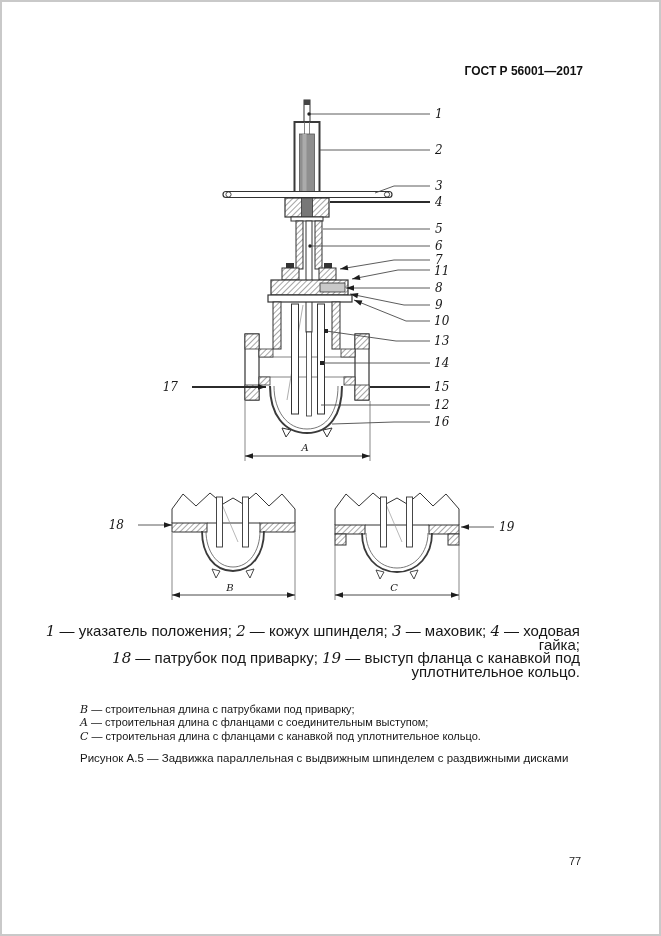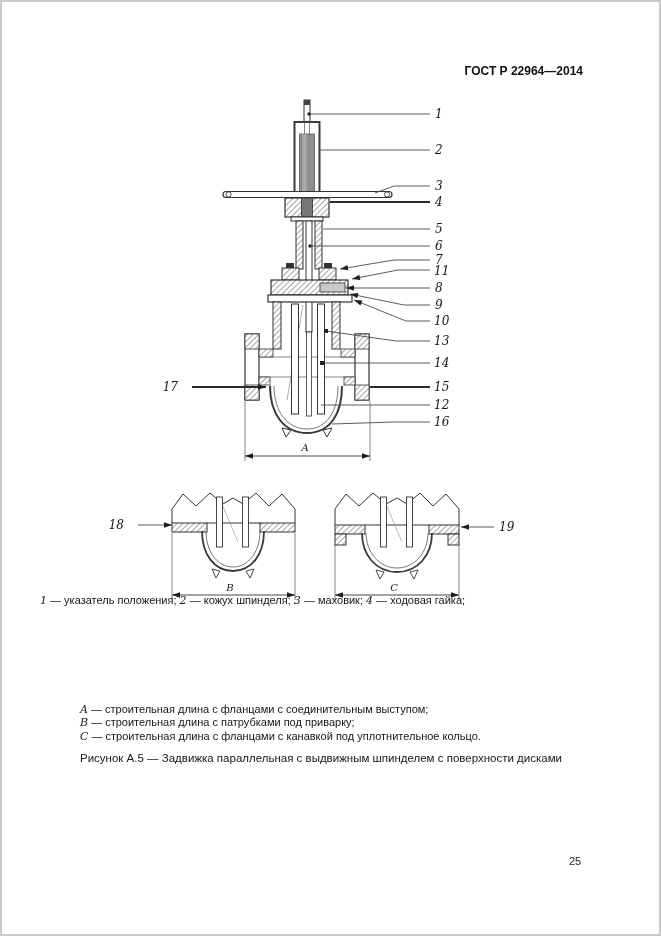"ГОСТ Р 22964—2014" div.doc-header { text: 22964—2014 -> 56001—2017 }
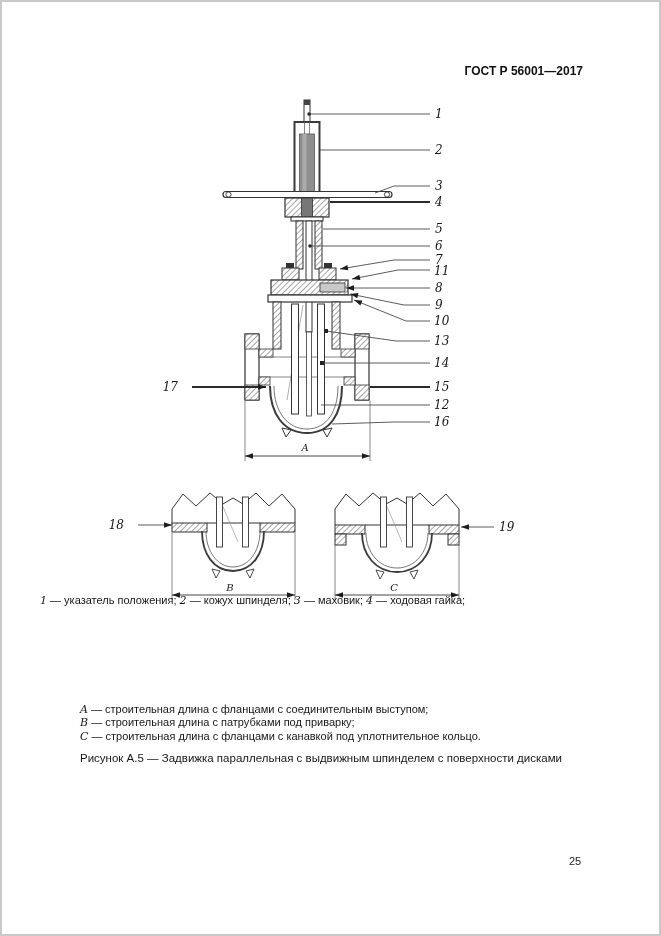"1 — указатель положения; 2" .legend-block { font-size: 11px -> 15px; text-align: left -> right; top: 592px -> 622px }
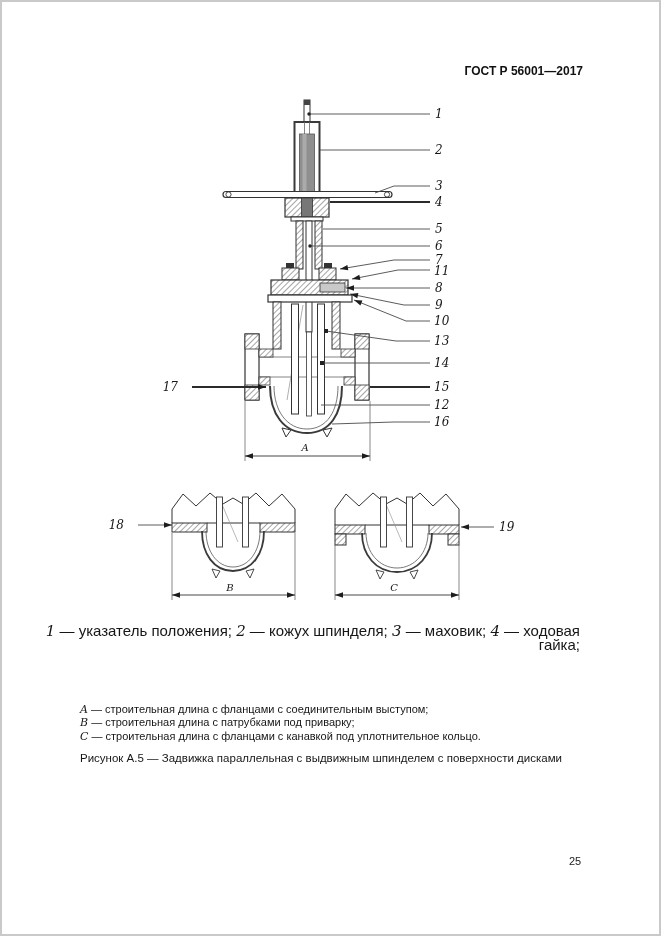"18 — патрубок под приварку;" div.legend-line { html: none -> <div><i>18</i> — патрубок под приварку; <i>19</i> — выступ фланца с канавкой под уплотнительное кольцо.</div> }
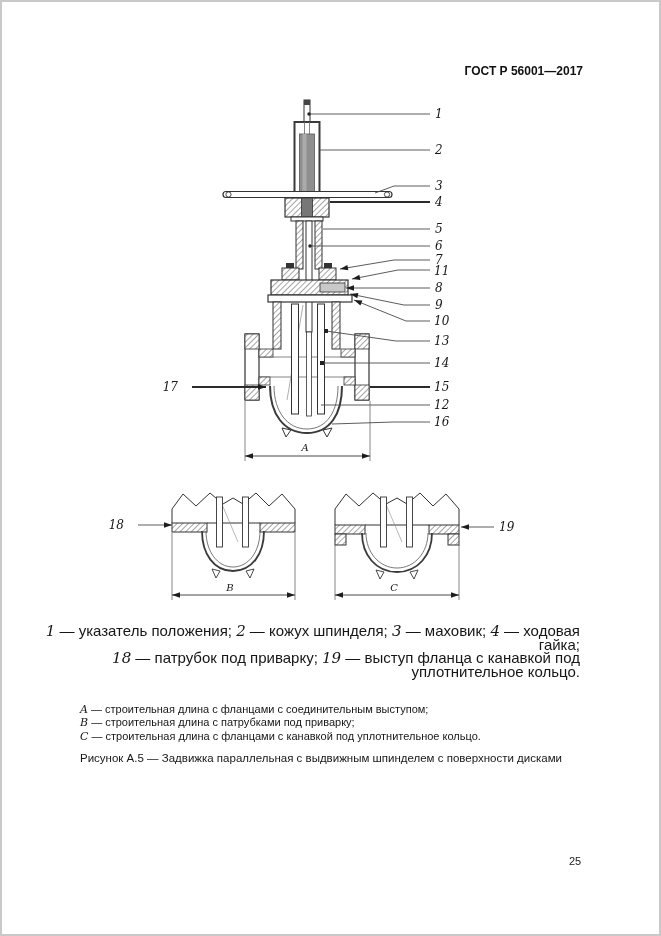"A — строительная длина с" div.note-line { order: before "B — строительная длина с" -> after "B — строительная длина с" }
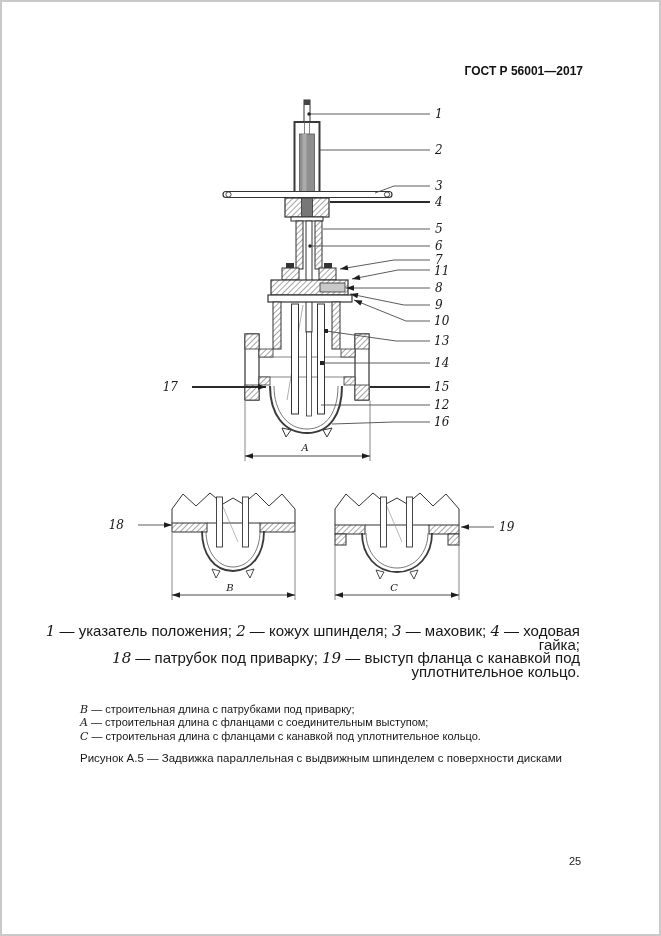"Рисунок А.5 — Задвижка параллельная" div.fig-caption { text: поверхности -> раздвижными }
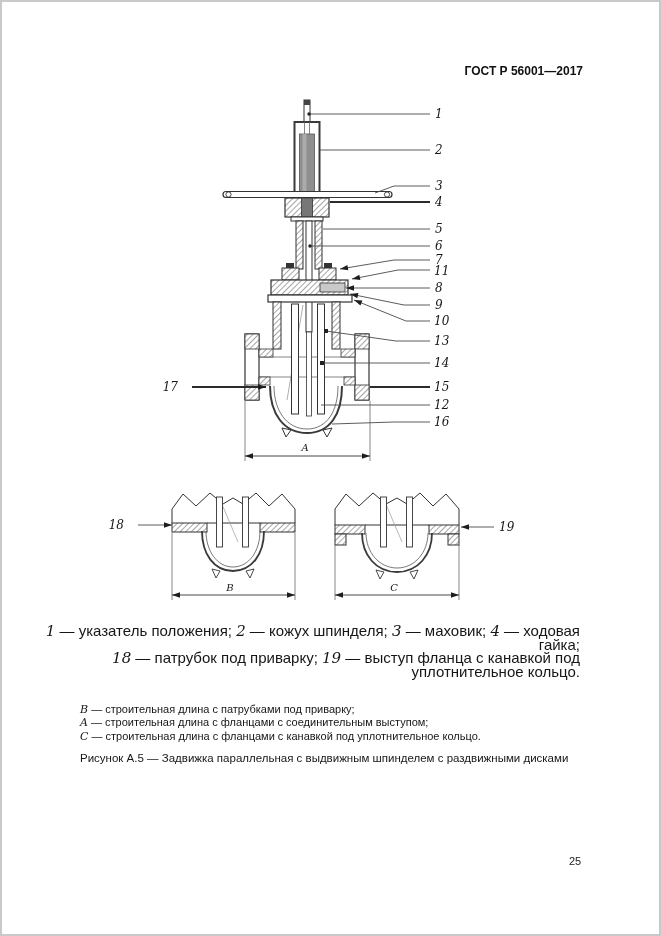"25" div.page-number { text: 25 -> 77 }
